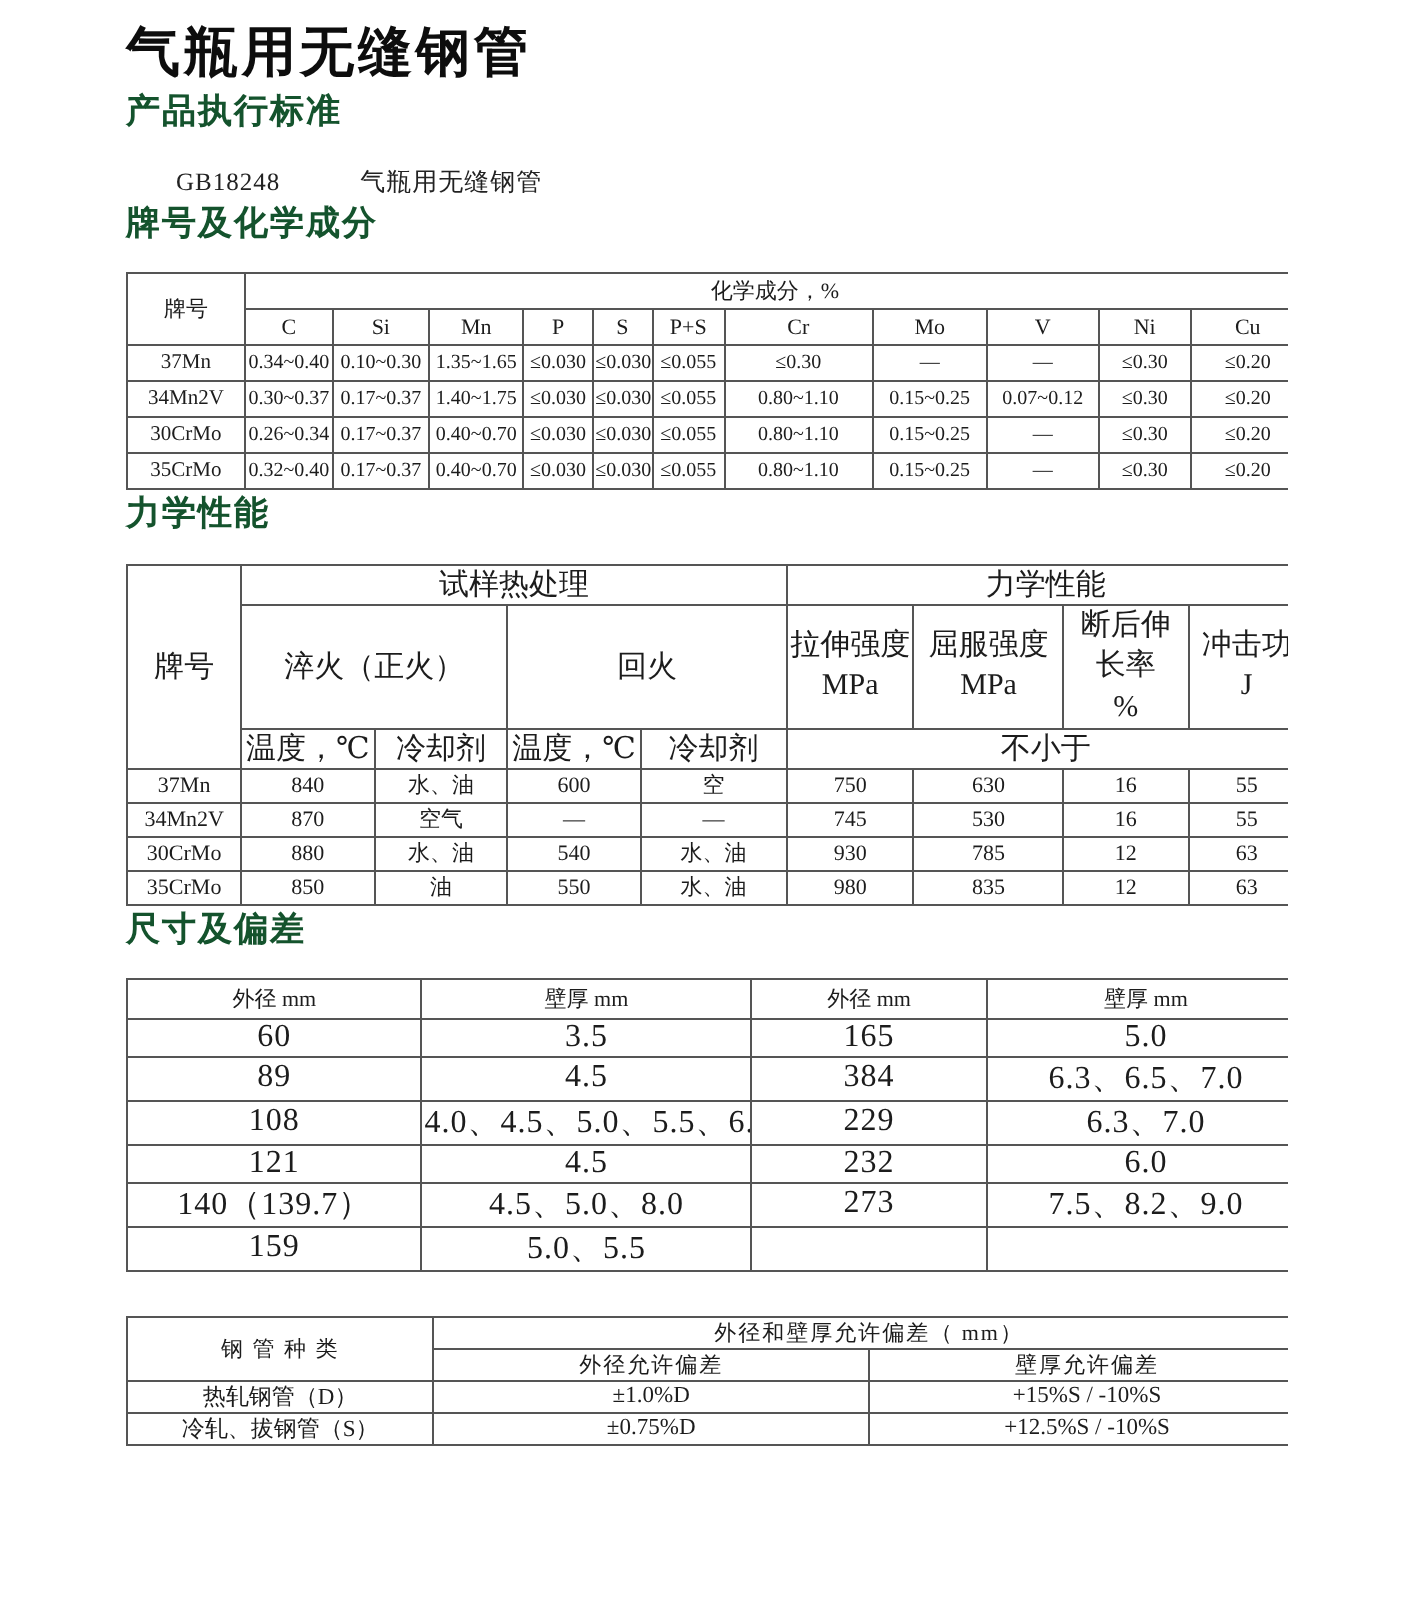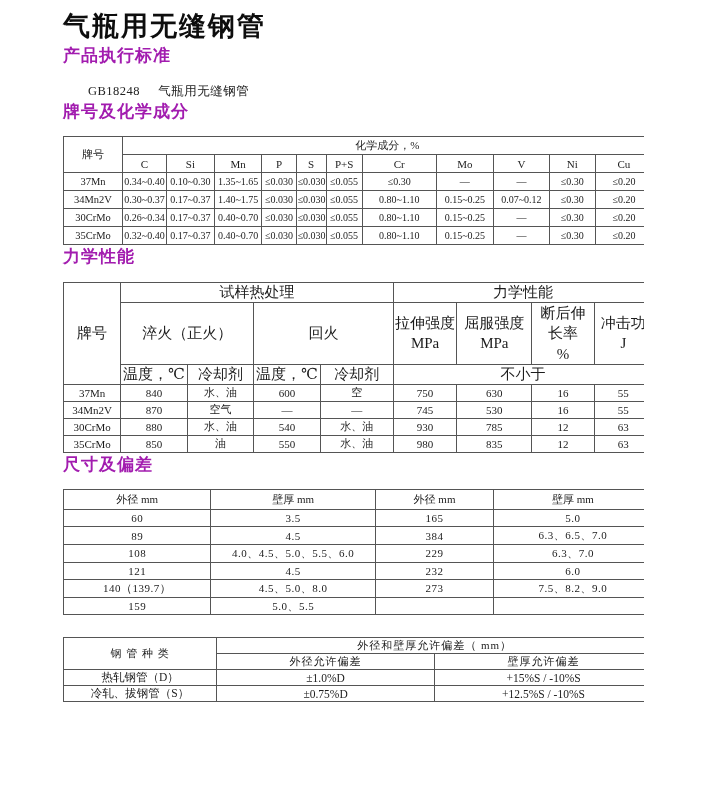"产品执行标准" h2.sec { color: #a21caf -> #14532d }
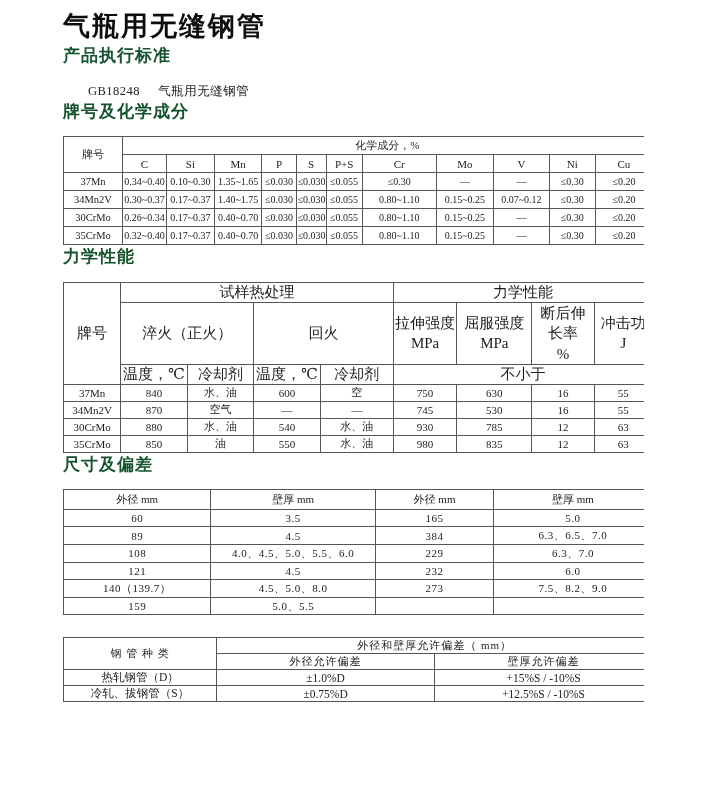"GB18248" .std-line .code { margin-right: 18px -> 40px }
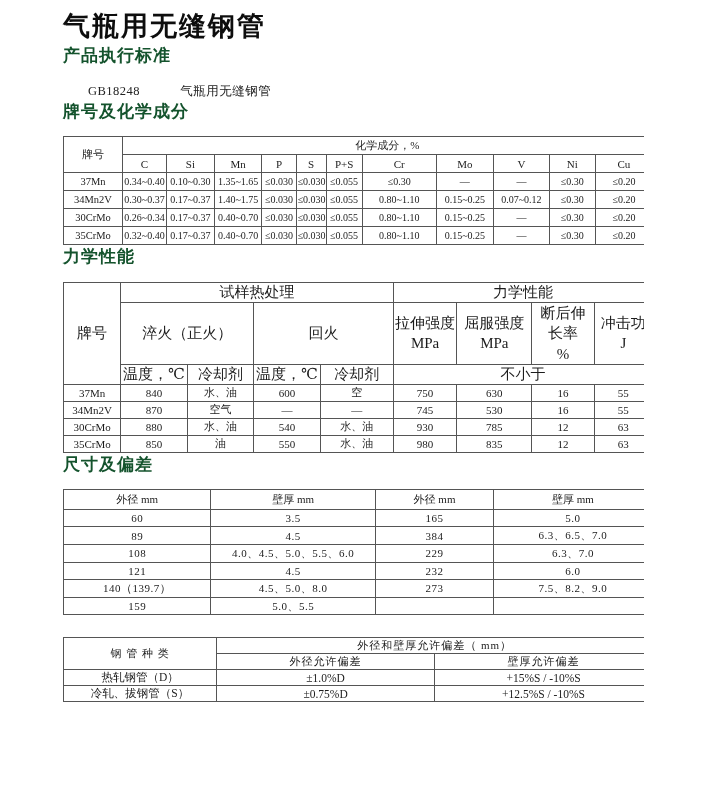"60" table.dim td { font-size: 11px -> 16px }
